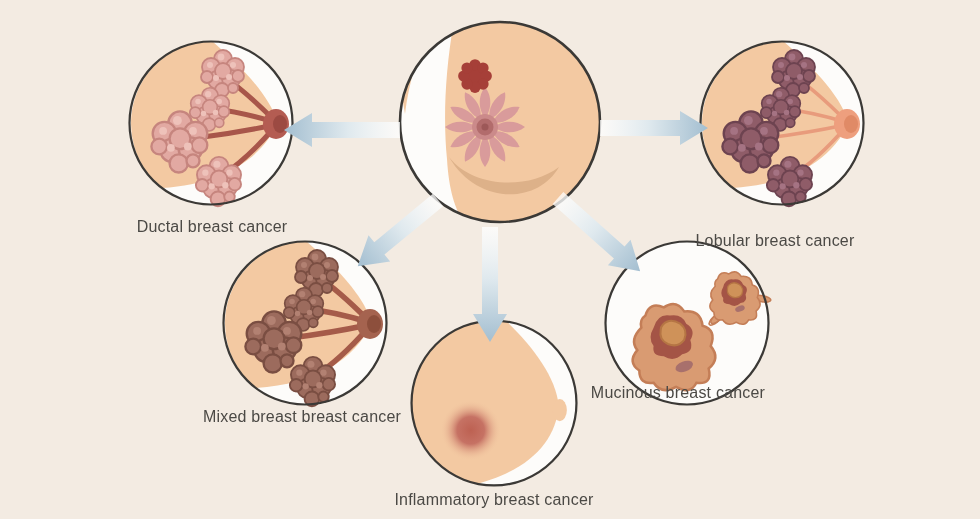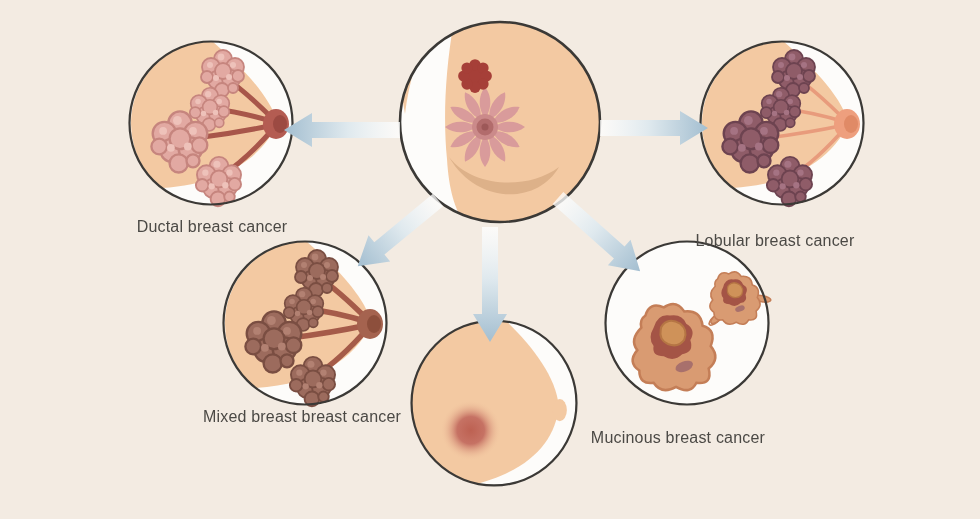"Mucinous breast cancer" div.lbl { top: 429px -> 384px }
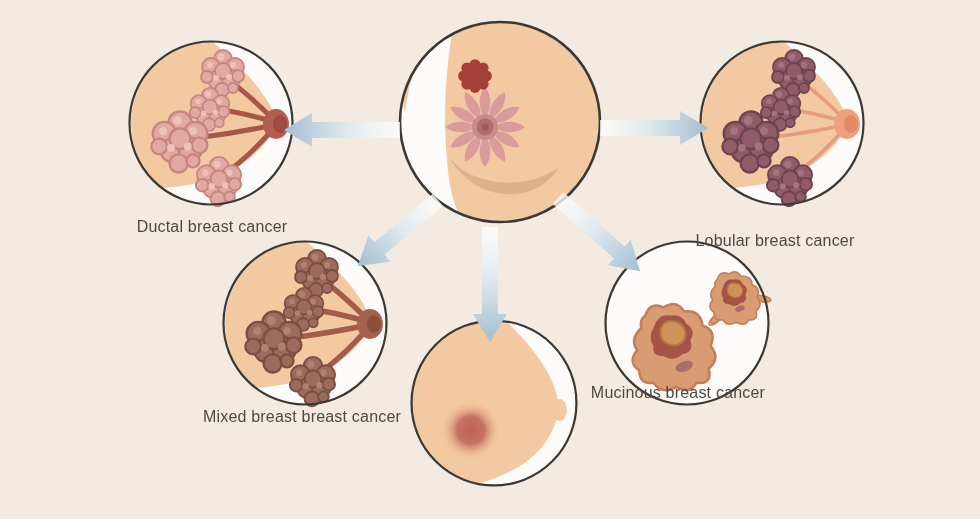"Inflammatory breast cancer" div.lbl { html: none -> <div>Inflammatory breast cancer</div> }
